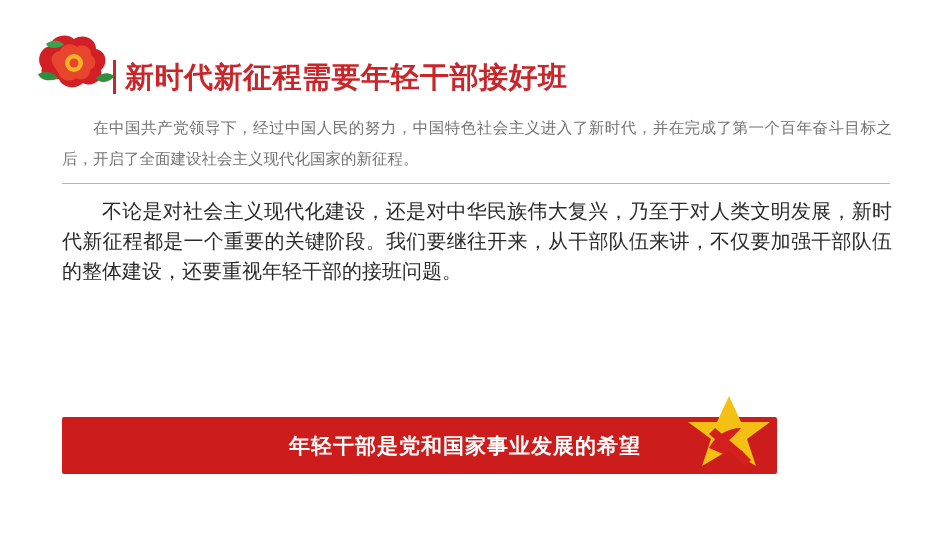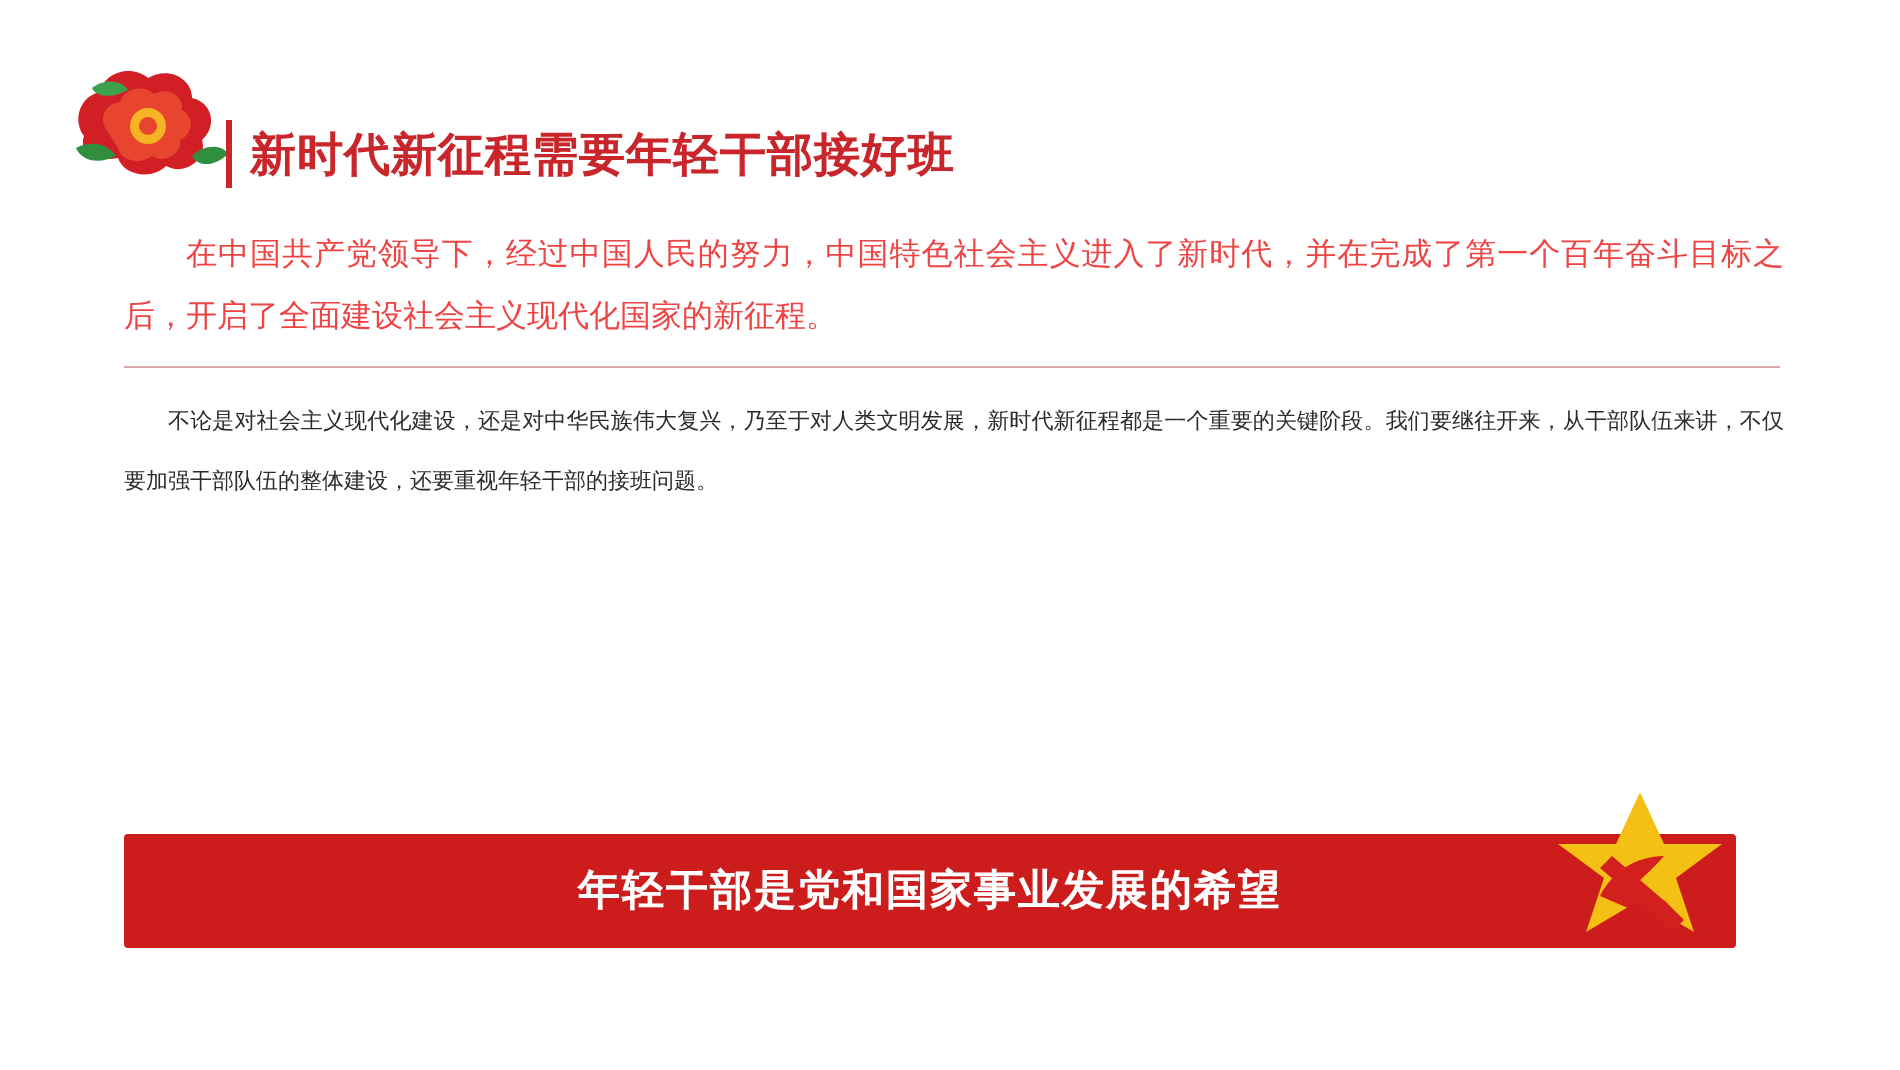"新时代新征程需要年轻干部接好班" .header-title { font-size: 23px -> 29px }
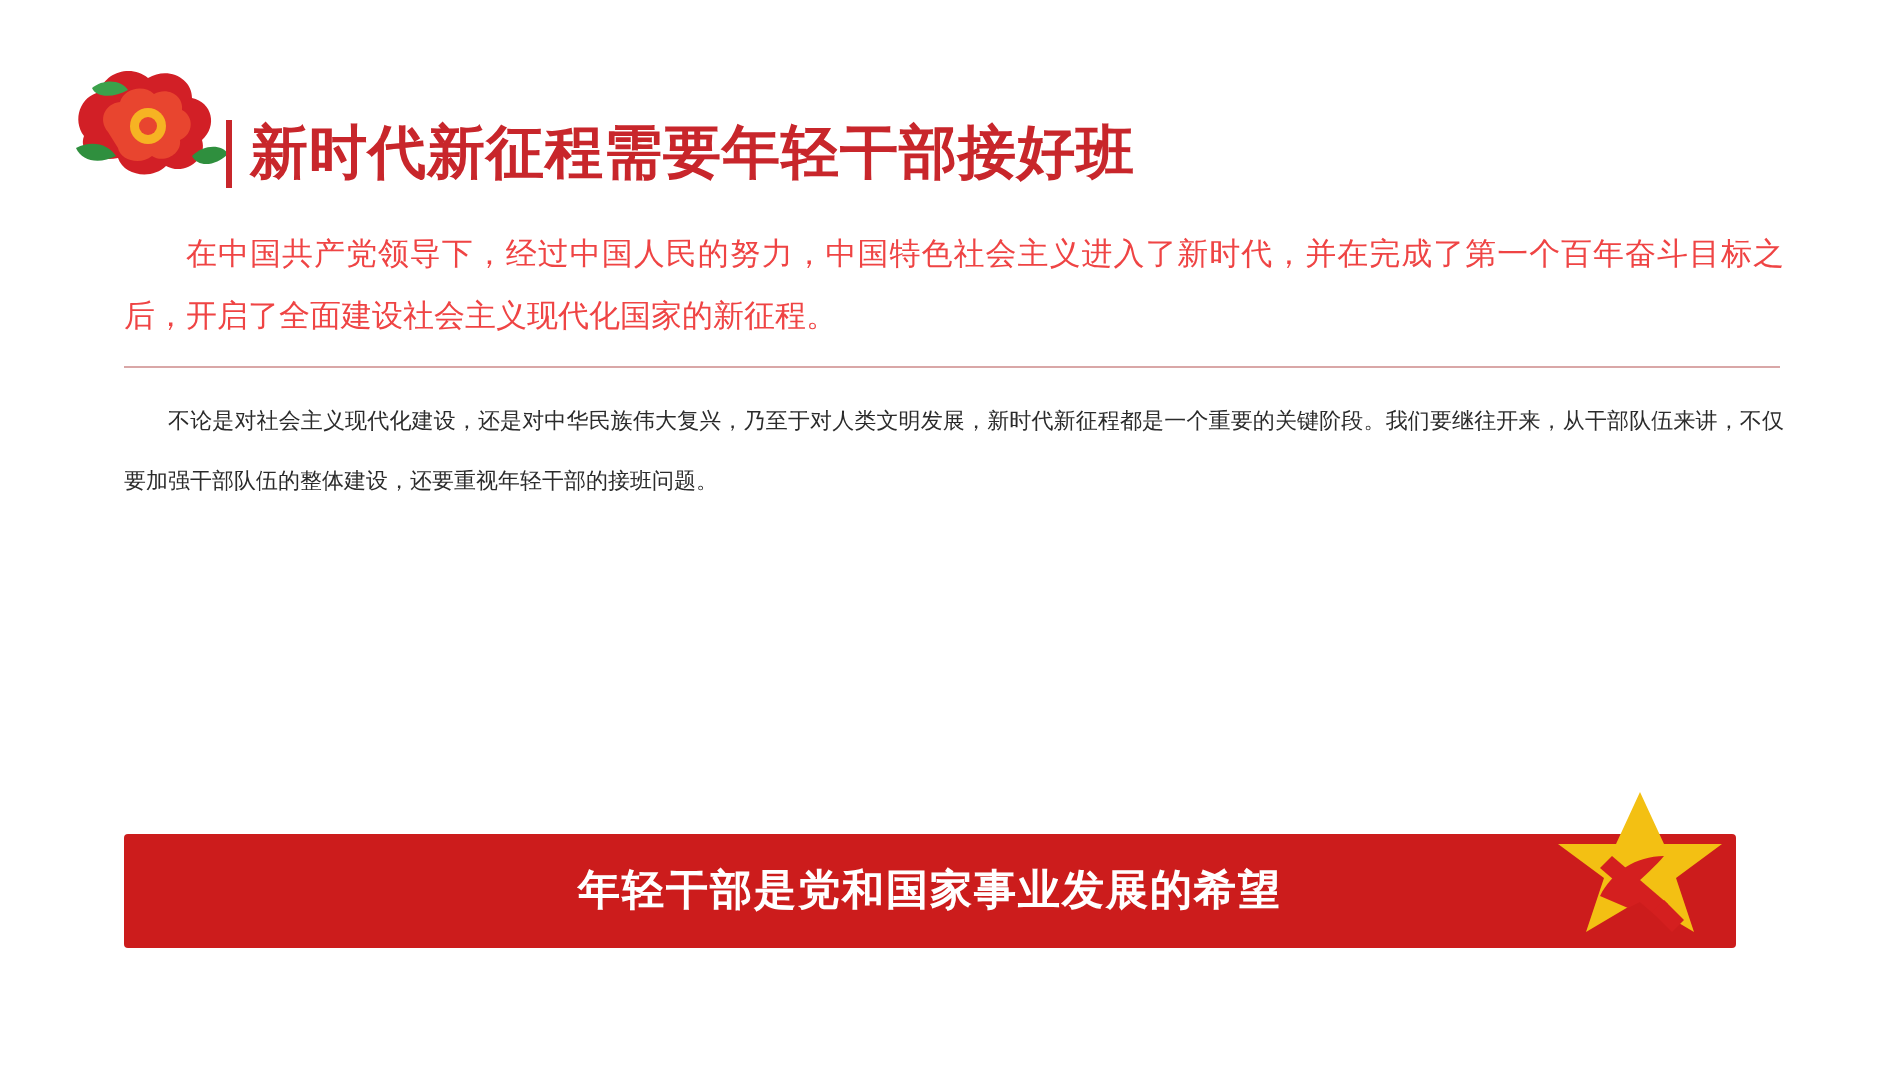"在中国共产党领导下，经过中国人民的努力，中国特色社会主义进入了新时代，并在完成了" .lead { color: #ef4444 -> #737373 }
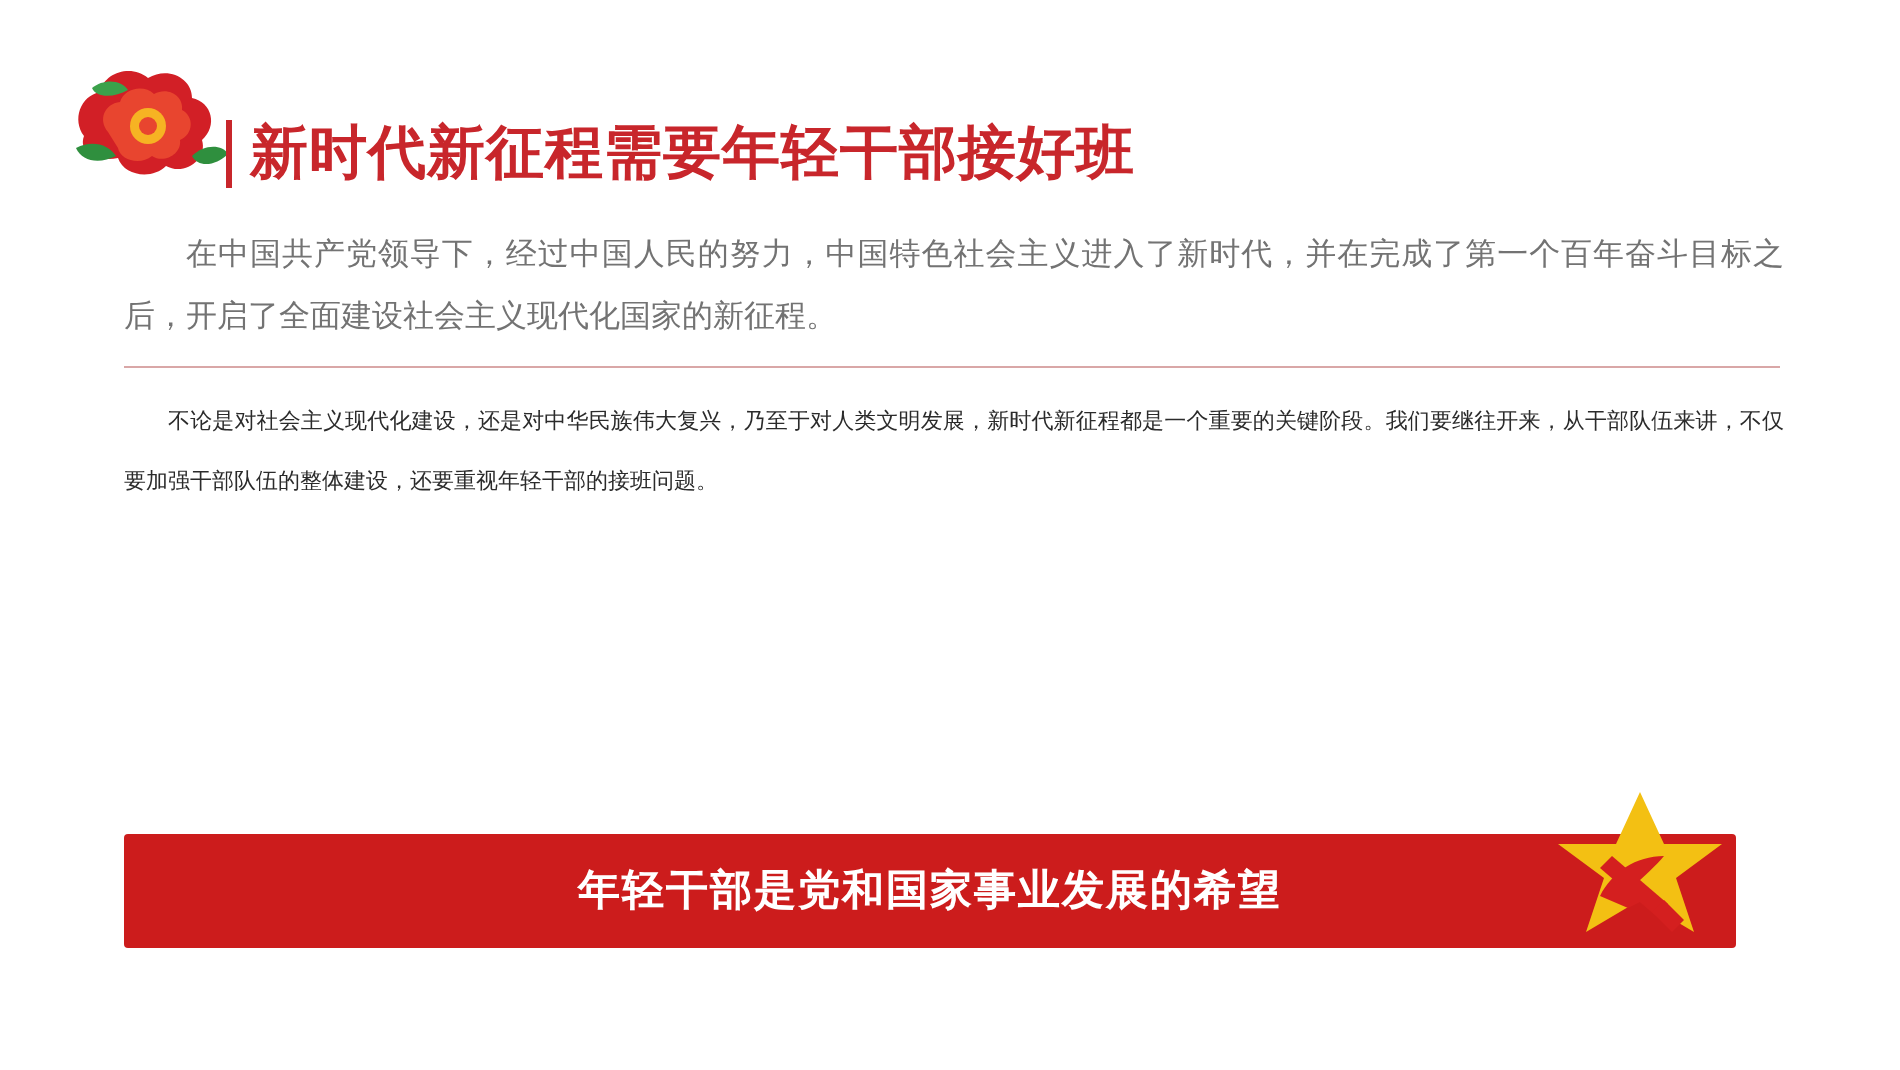"不论是对社会主义现代化建设，还是对中华民族伟大复兴，乃至于对人类文明发展，新时代" .body-text { font-size: 11px -> 20px }
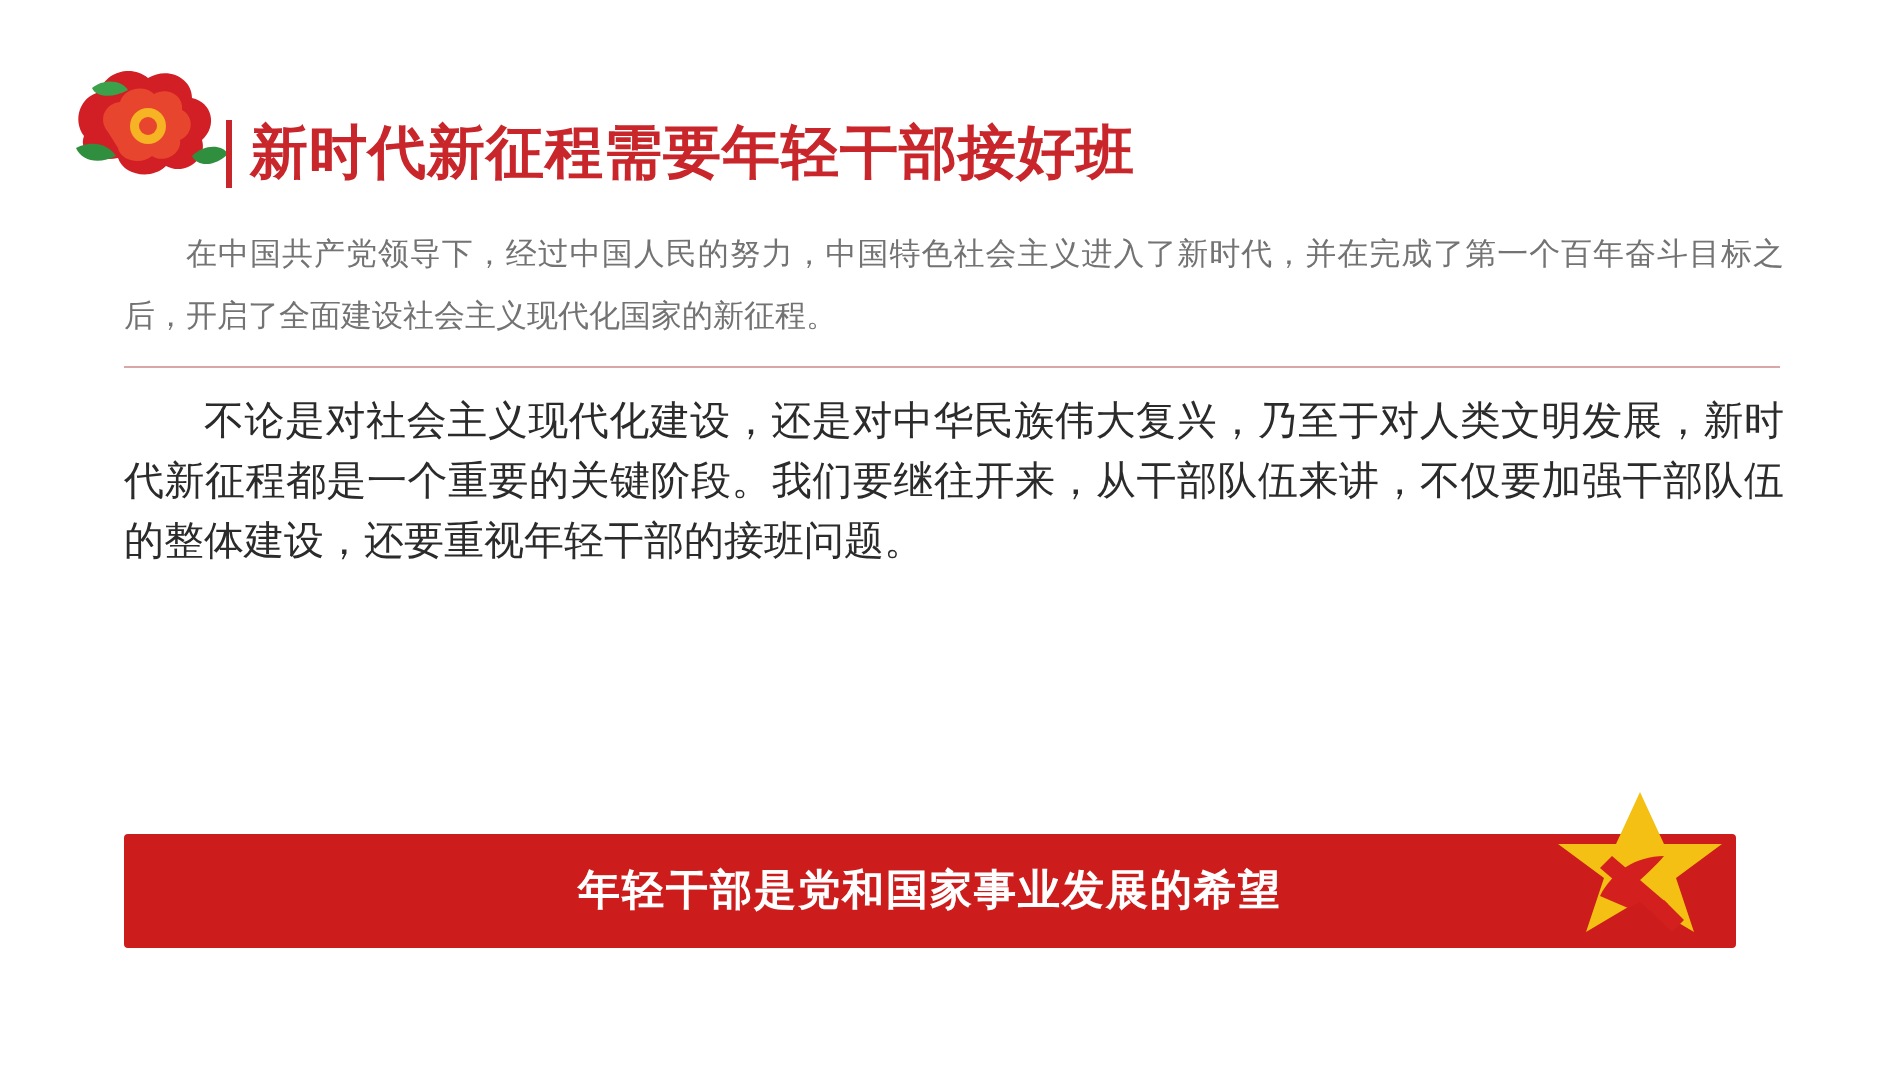"年轻干部是党和国家事业发展的希望" .banner { width: 806px -> 715px }
